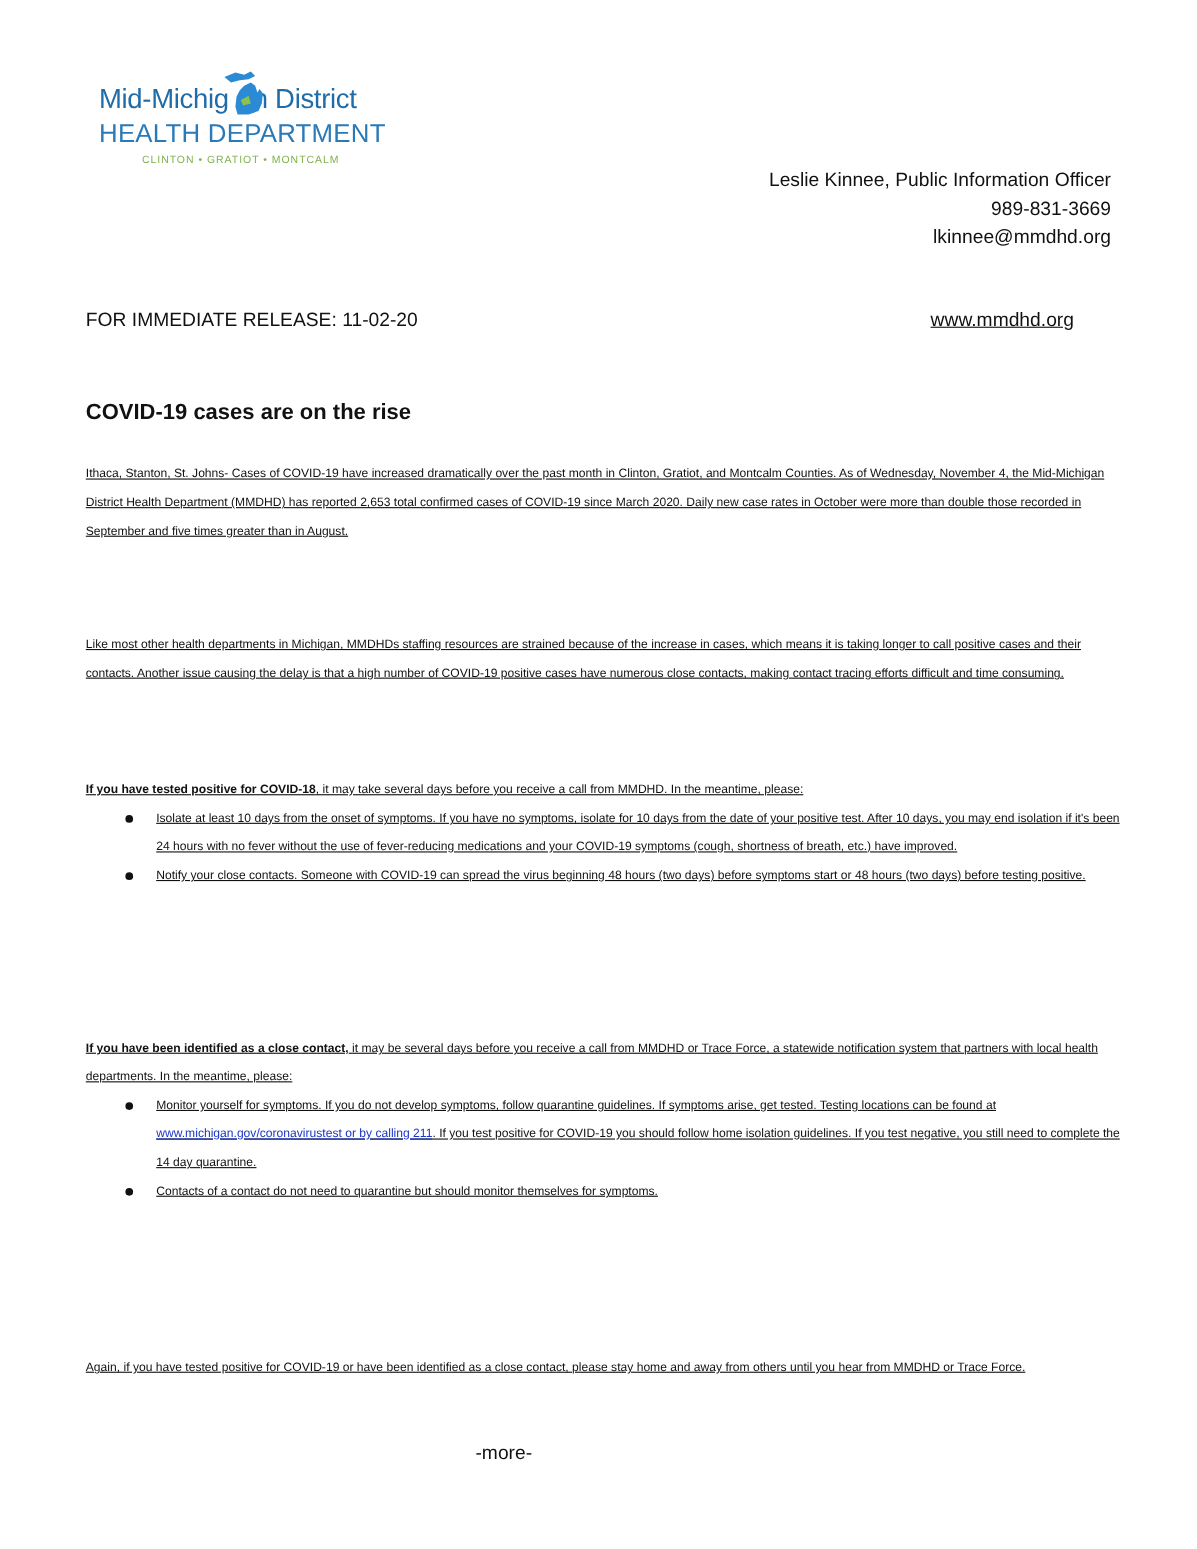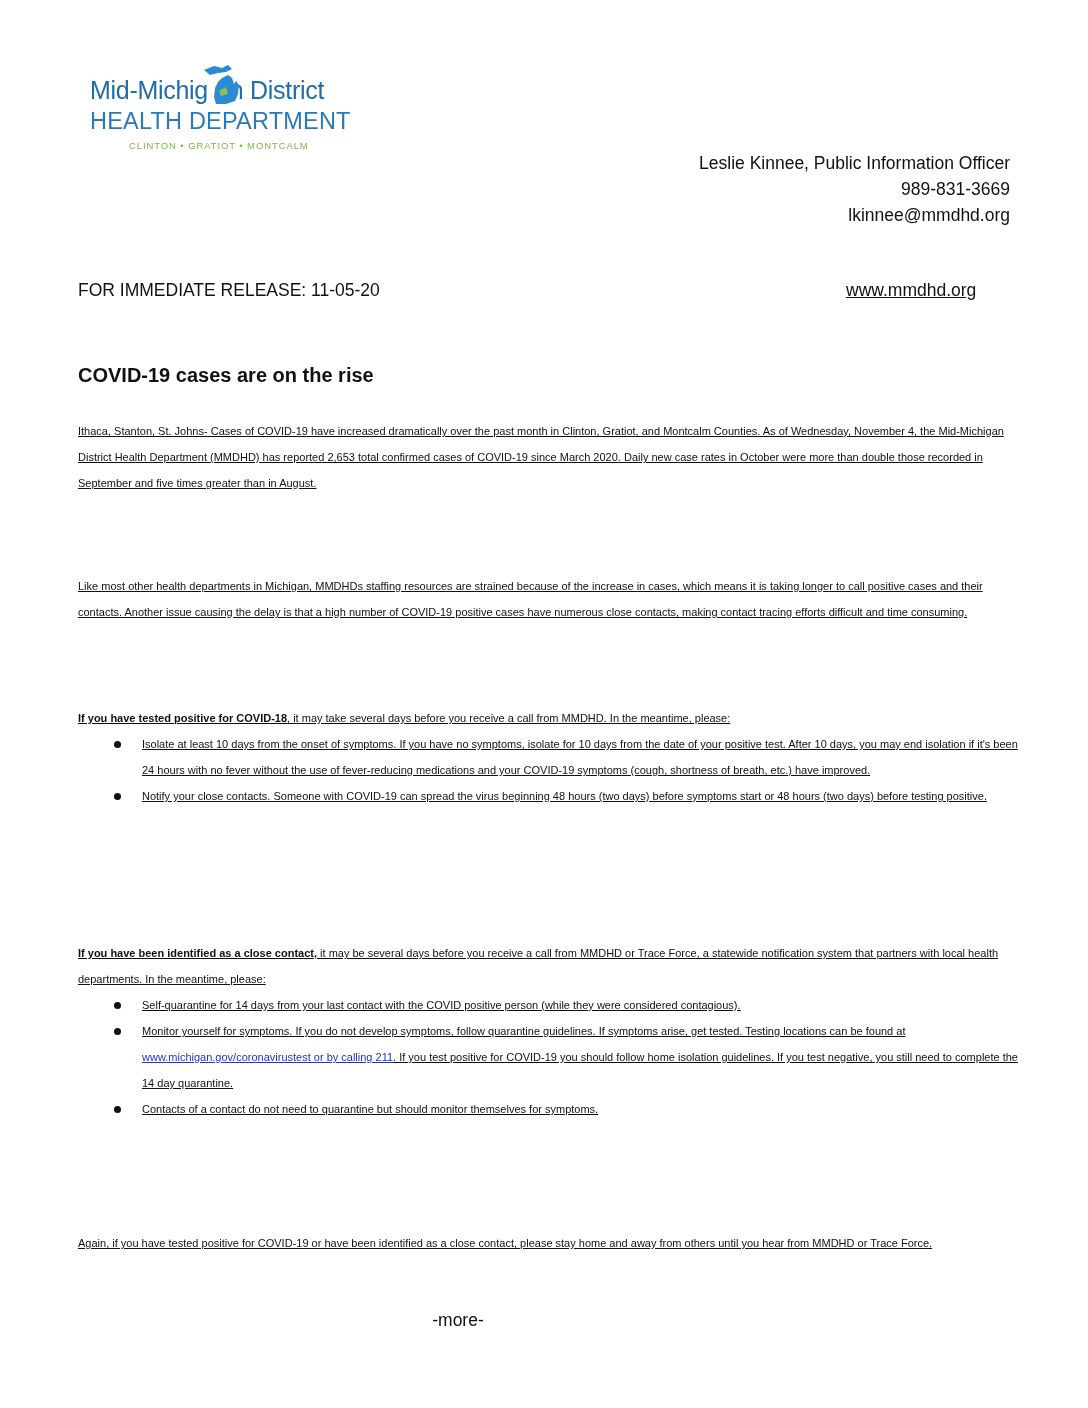"FOR IMMEDIATE RELEASE: 11-05-20" div.release { text: 11-05-20 -> 11-02-20 }
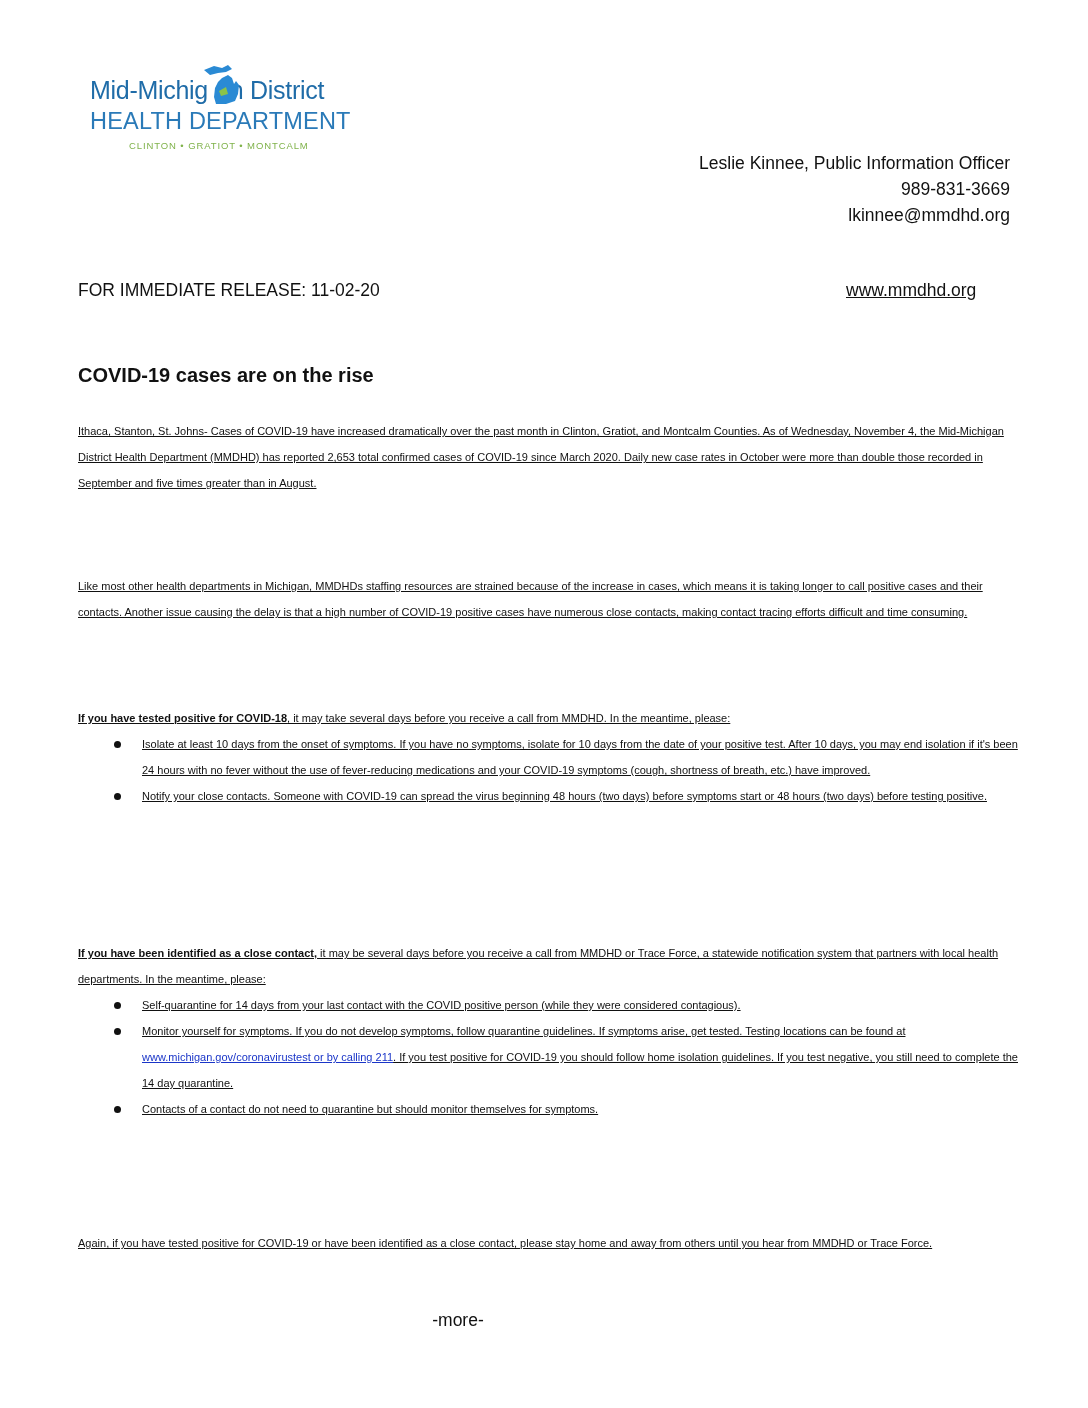"Self-quarantine for 14 days from" li { html: <li><span></span><span>Self-quarantine for 14 days from your last contact with the COVID positive person (while they were considered contagious).</span></li> -> none }
